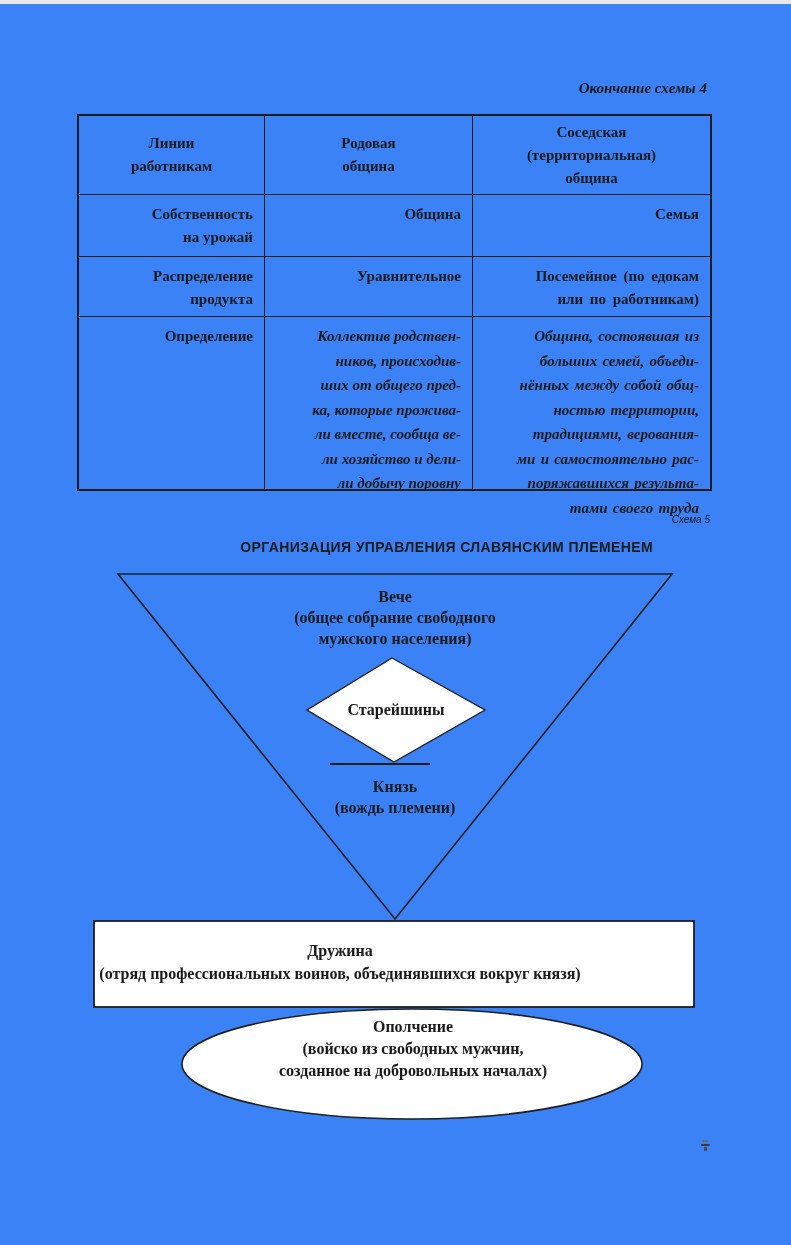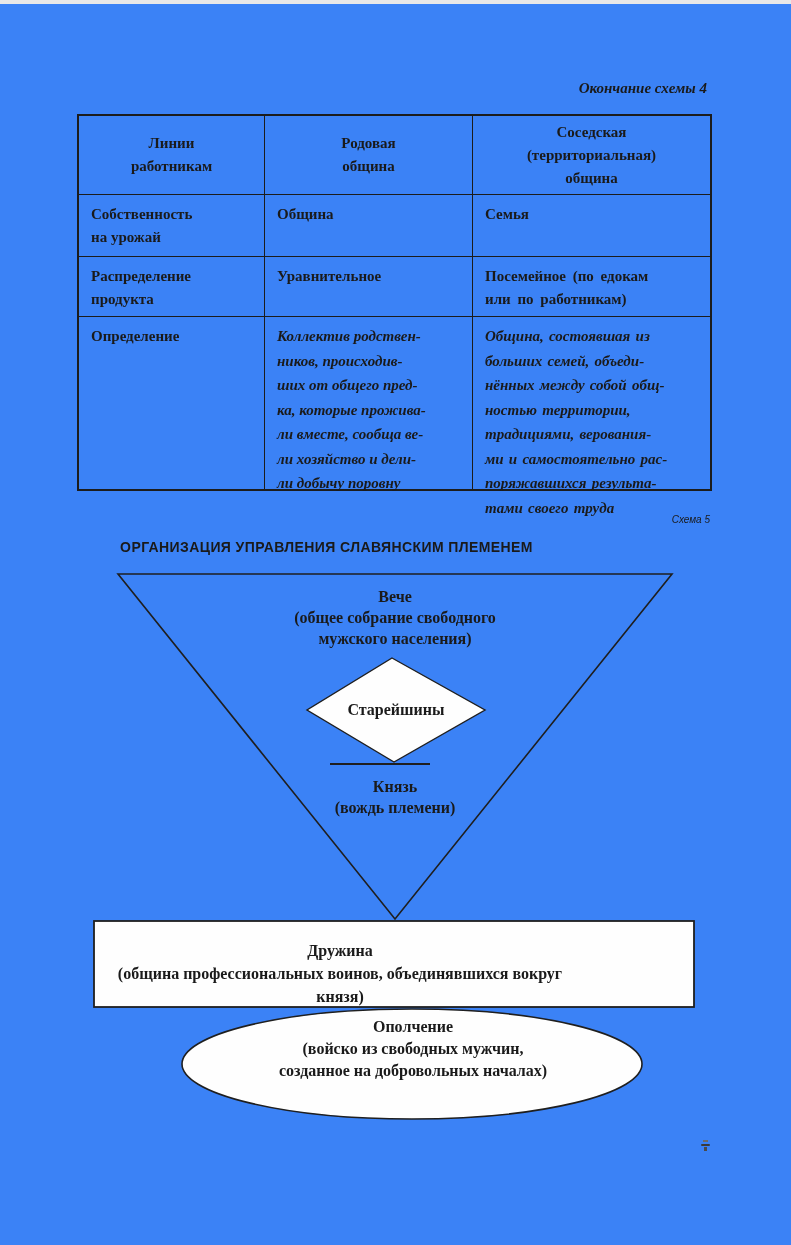"Собственность" .cell { text-align: none -> right }
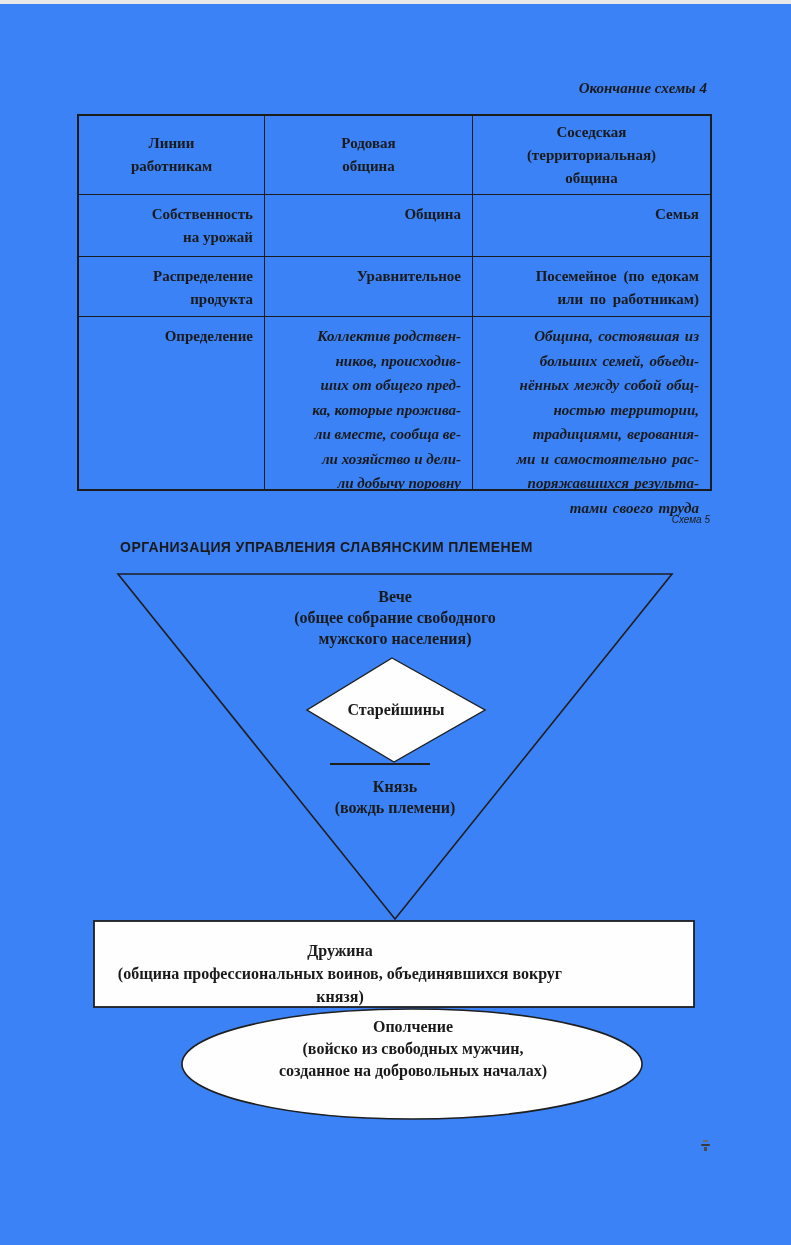"ОРГАНИЗАЦИЯ УПРАВЛЕНИЯ СЛАВЯНСКИМ" .diagram-title { text-align: center -> right }
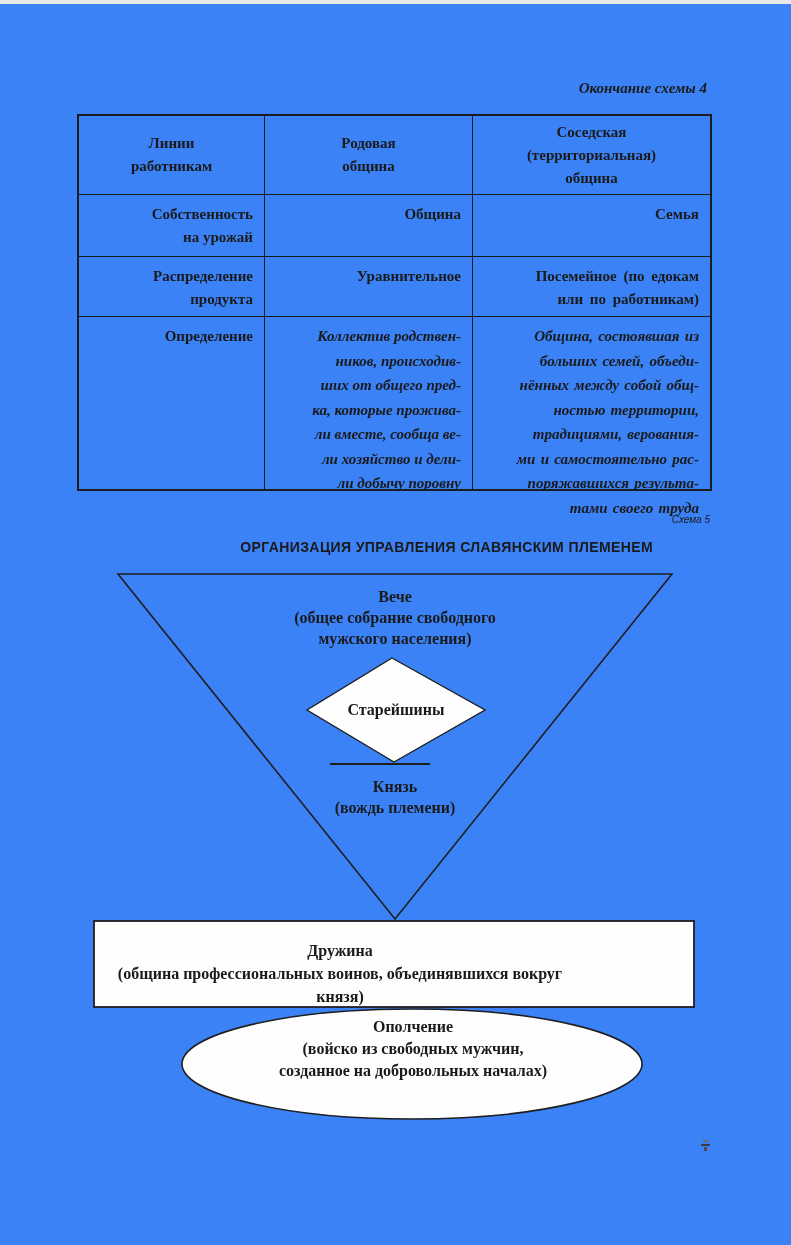"(община профессиональных воинов," div.node-desc { text: община -> отряд }
